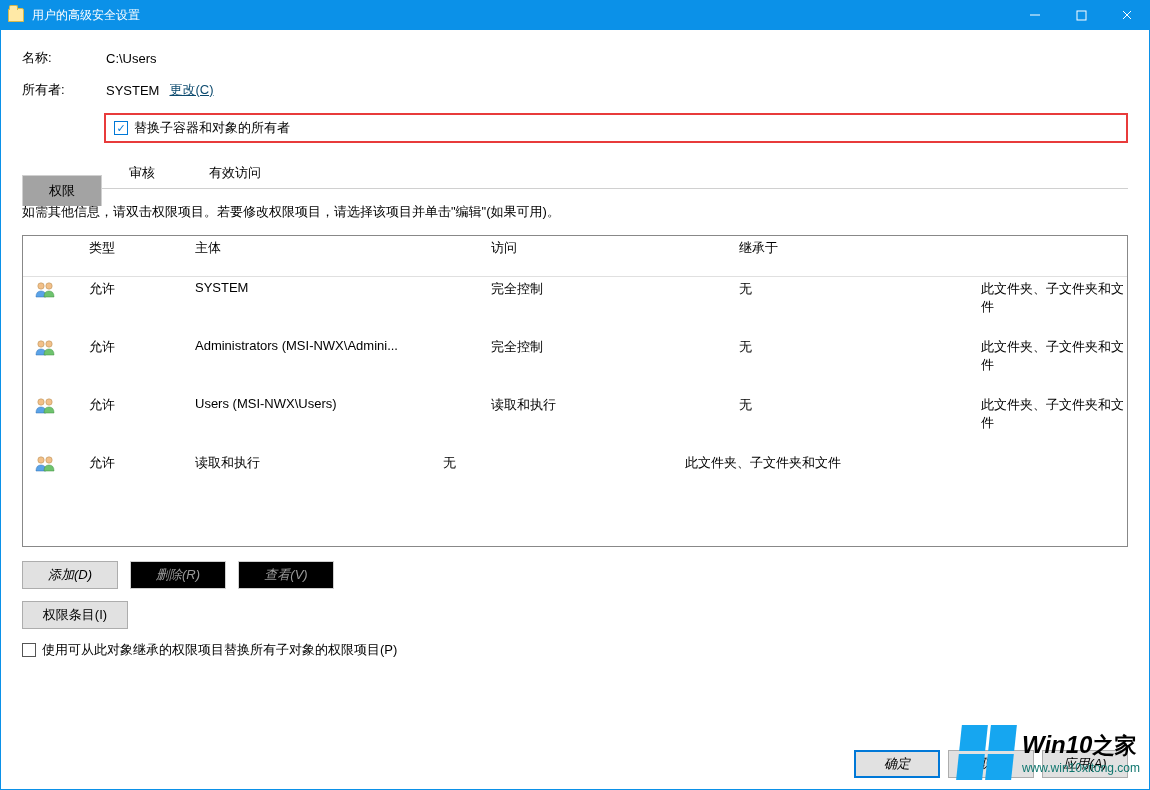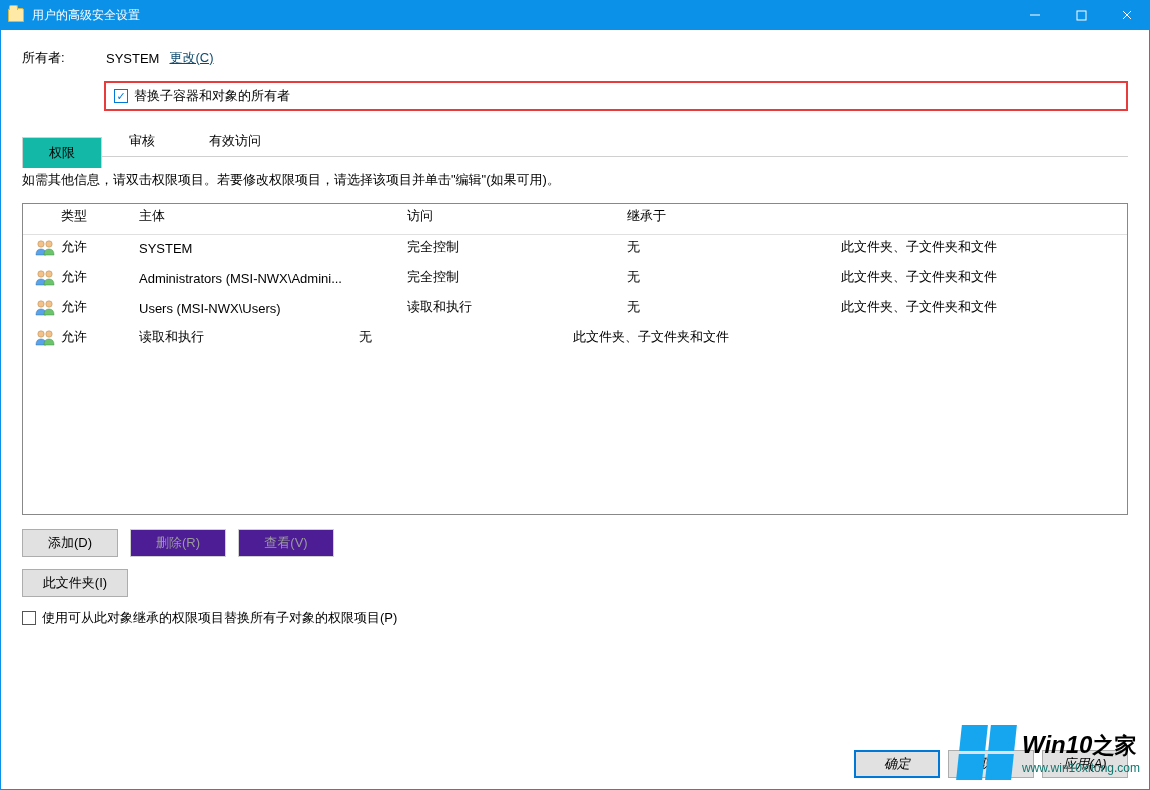"名称:" div.info-row { html: none -> <div> <span>名称:</span> <span>C:\Users</span> </div> }
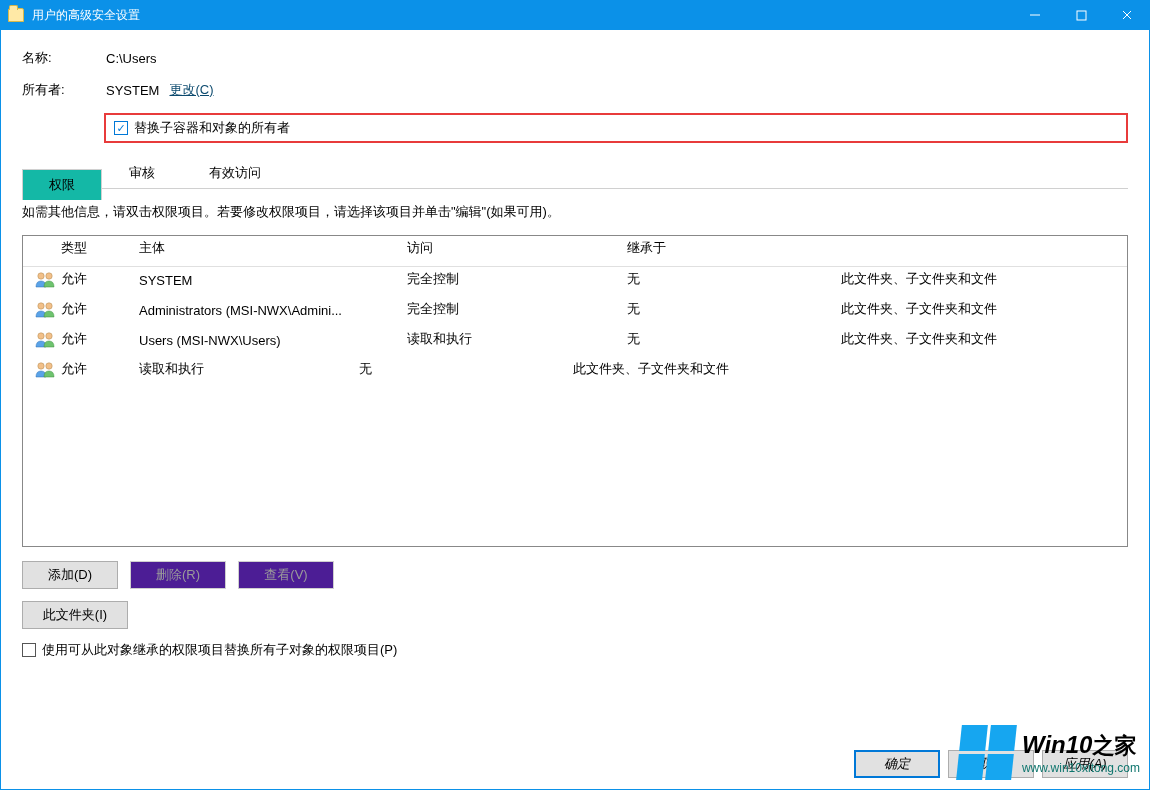"权限" .tab.active { background: #14b8a6 -> #a3a3a3; top: 12px -> 18px }
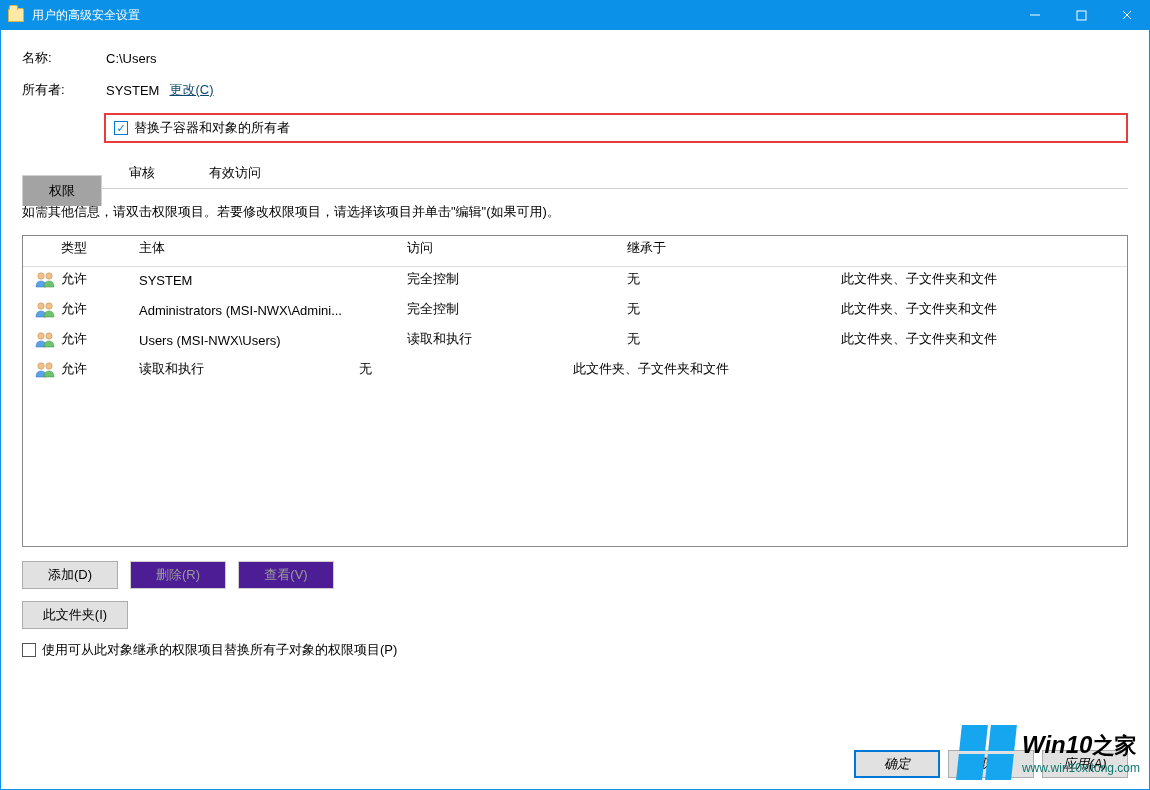"类型" .perm-header, .perm-row { align-items: flex-end -> flex-start; gap: none -> 28px; padding: 3px 0 9px 6px -> 3px 0 19px 6px }
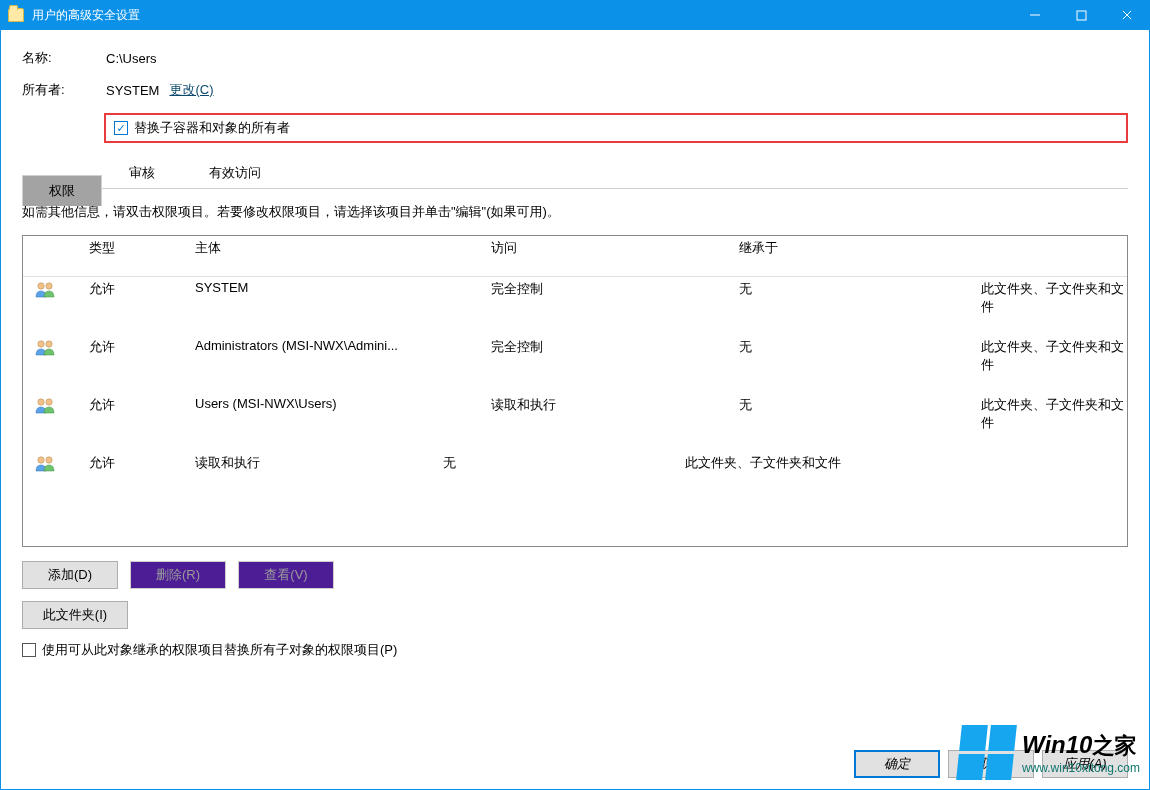"添加(D)" .btn-row { font-style: none -> italic }
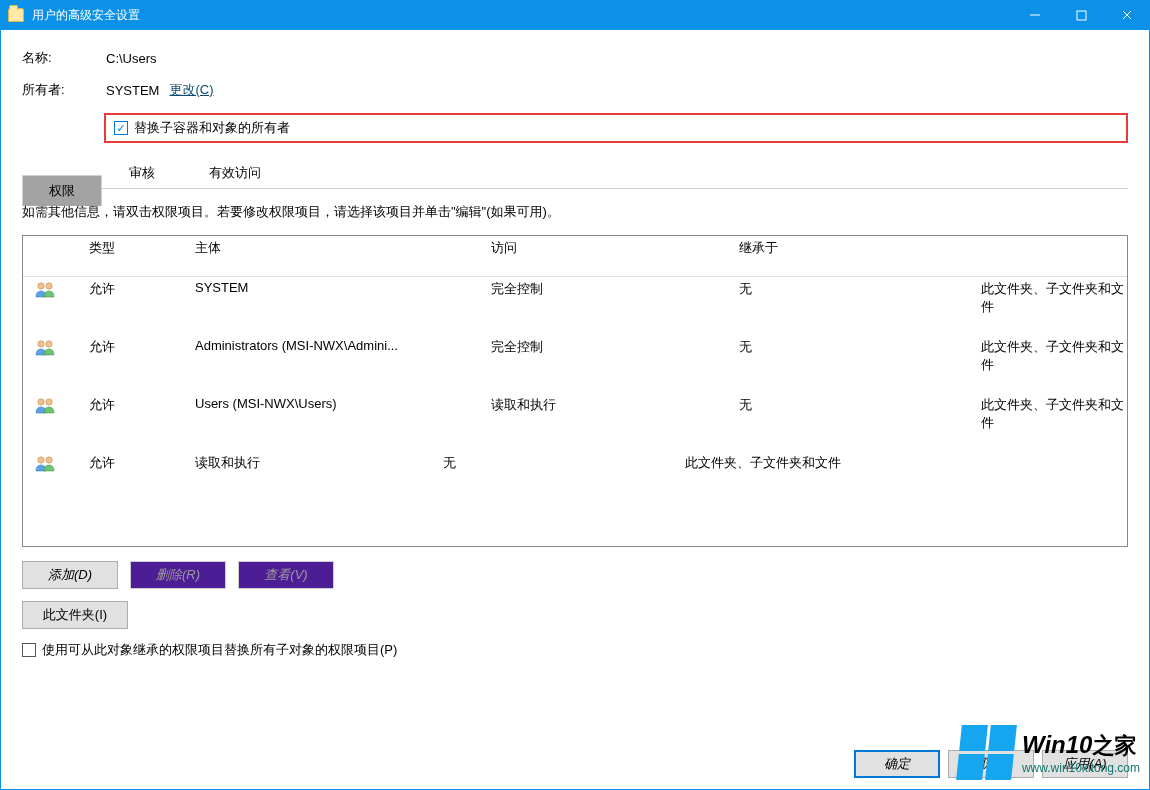"删除(R)" .btn.disabled { background: #4c1d95 -> #000000 }
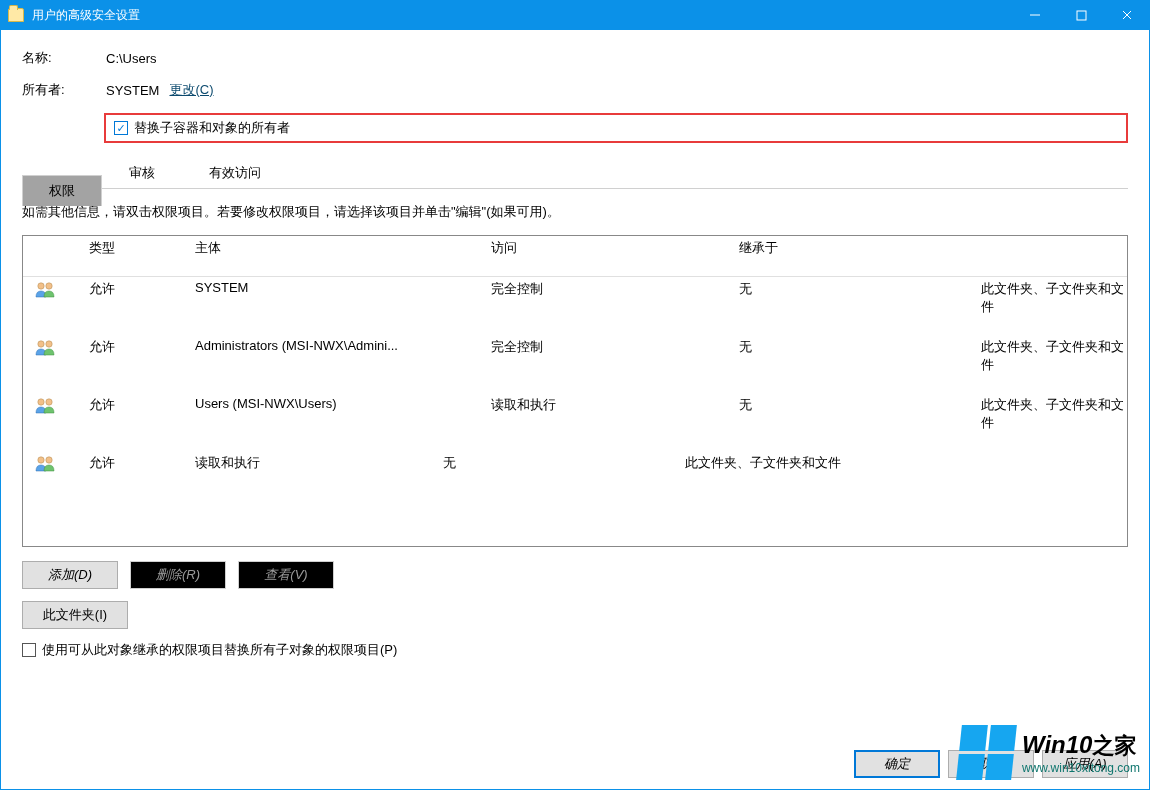"此文件夹(I)" div.btn { text: 此文件夹 -> 权限条目 }
